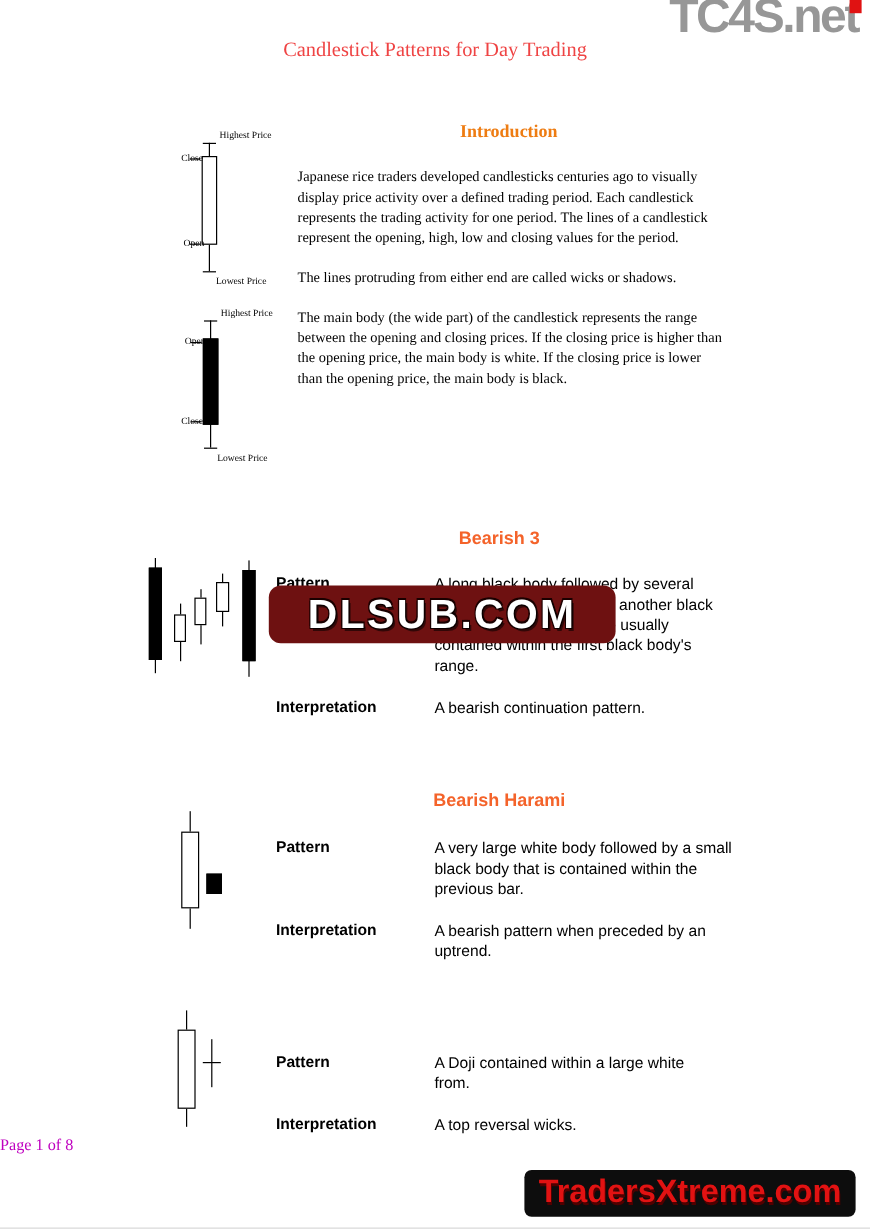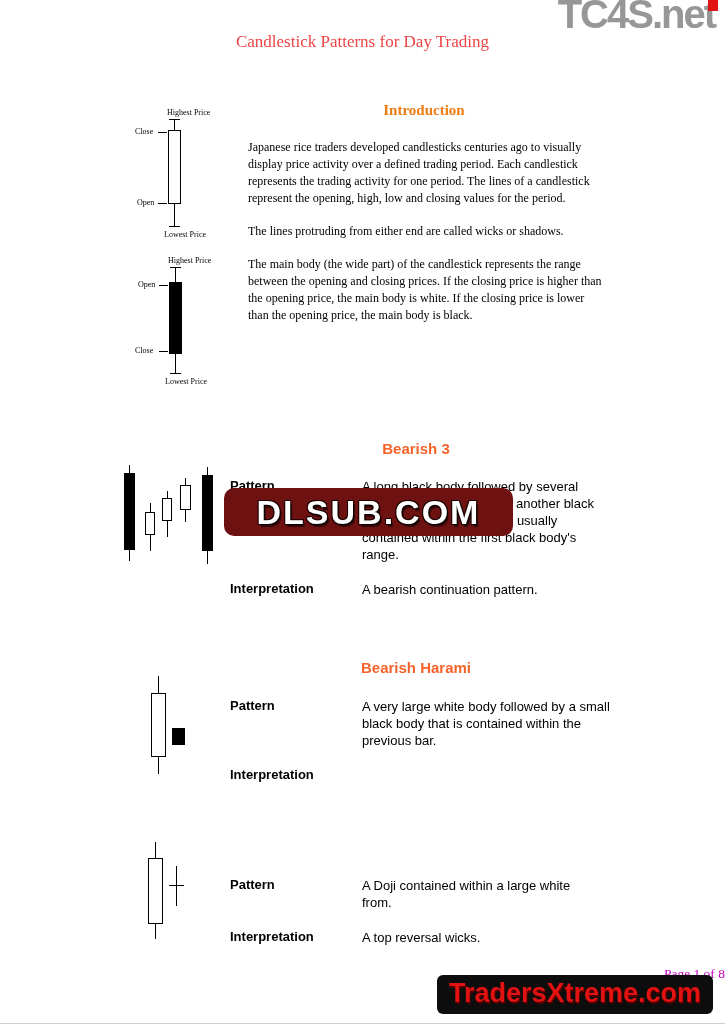"Highest Price" .fig .lbl { margin-left: none -> 16px }
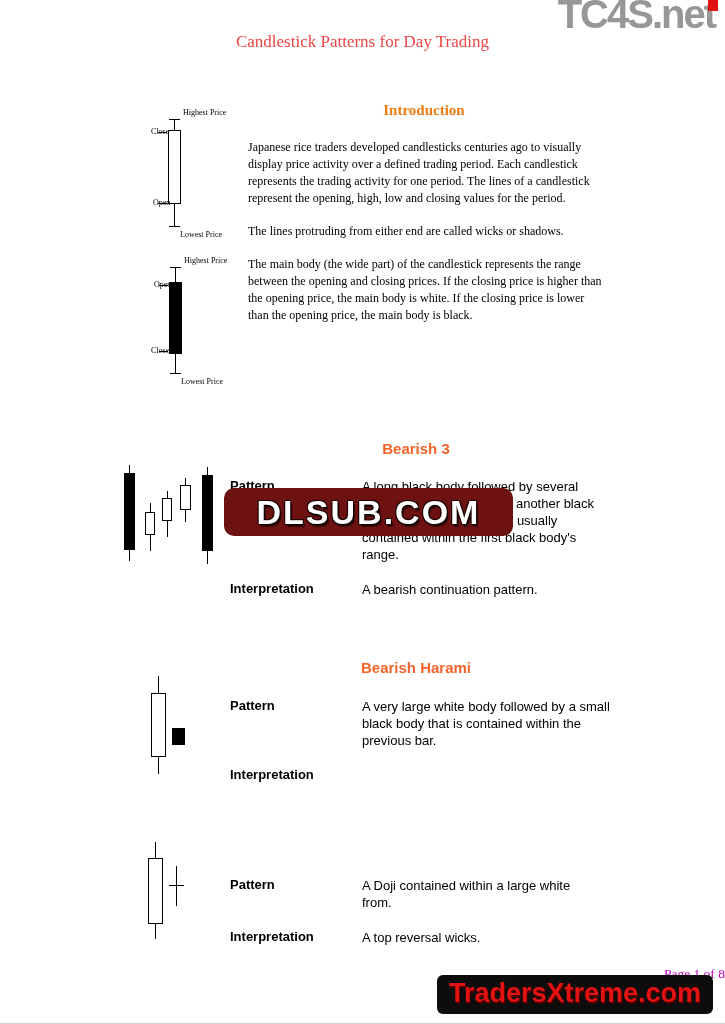"A bearish pattern when preceded" div.row-text { html: none -> <div>A bearish pattern when preceded by an uptrend.</div> }
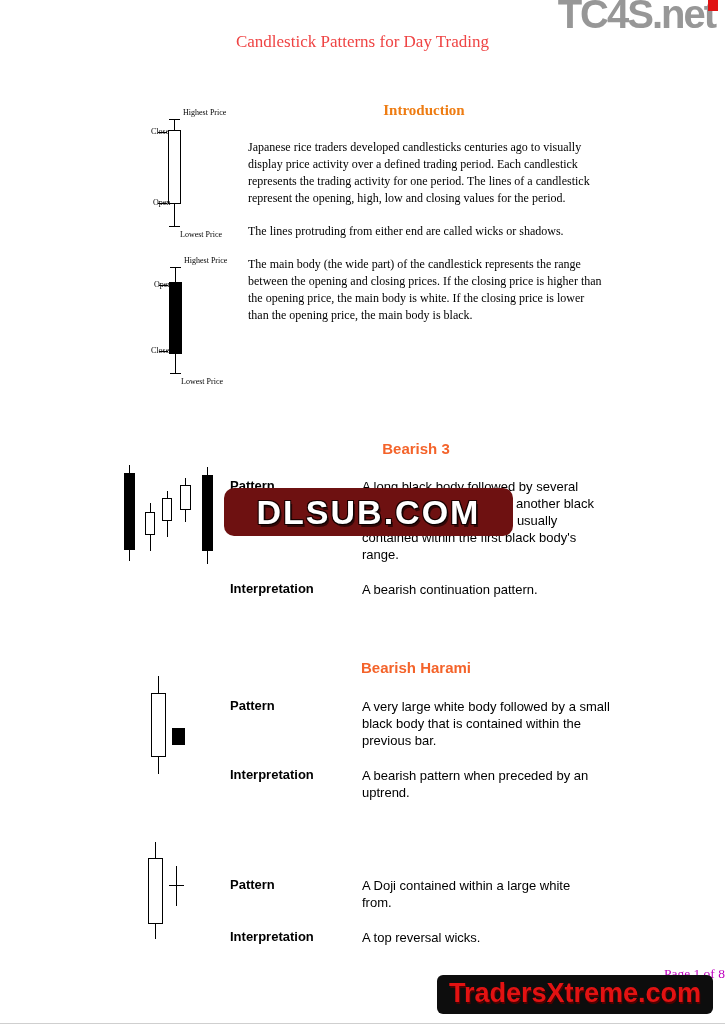"Page 1 of 8" .footer-page { margin-top: 20px -> none; text-align: right -> left }
